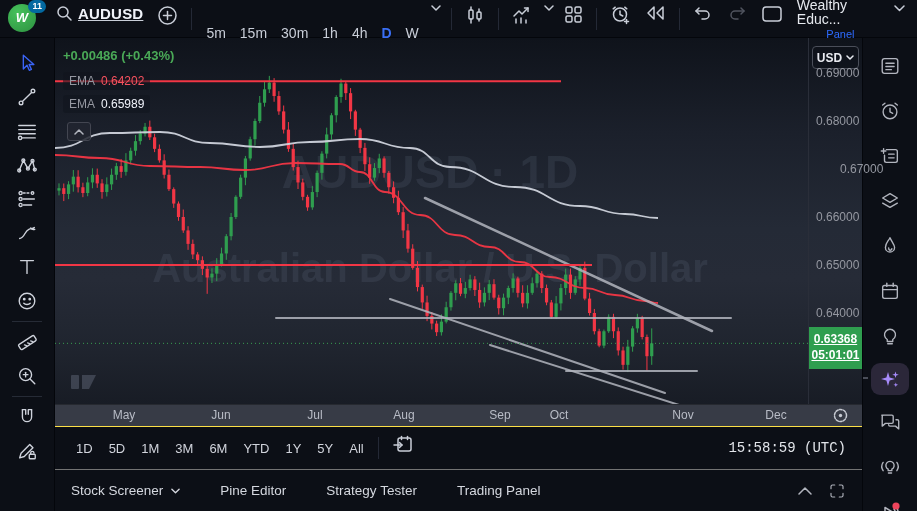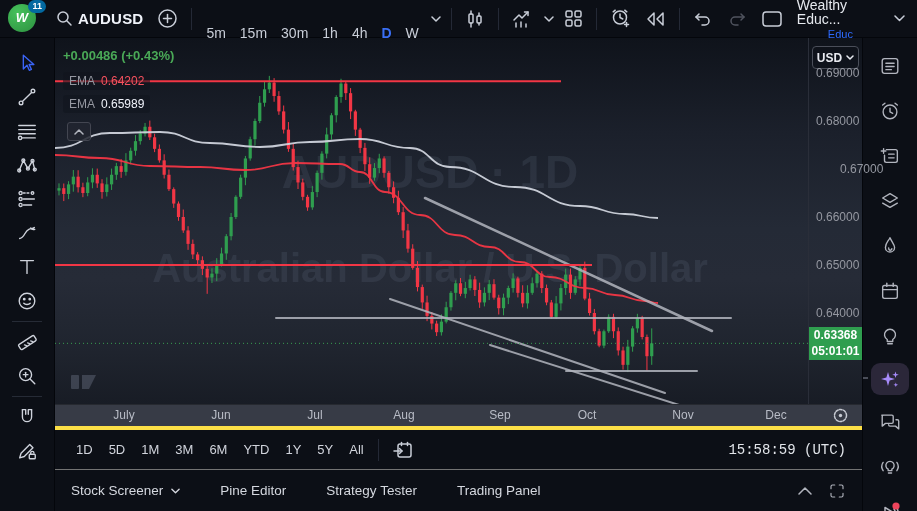"AUDUSD" .tb-btn { align-items: center -> flex-start; text-decoration: none -> underline }
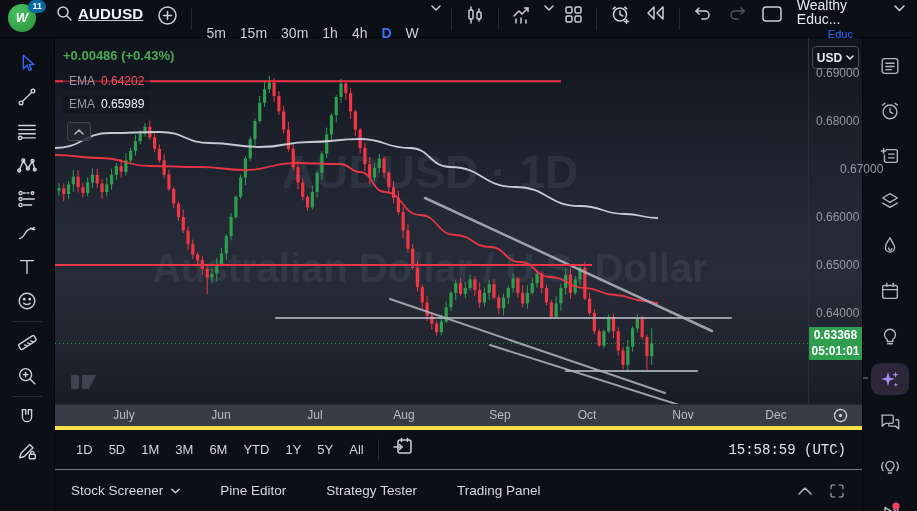"Educ" span.sv { text: Educ -> Panel }
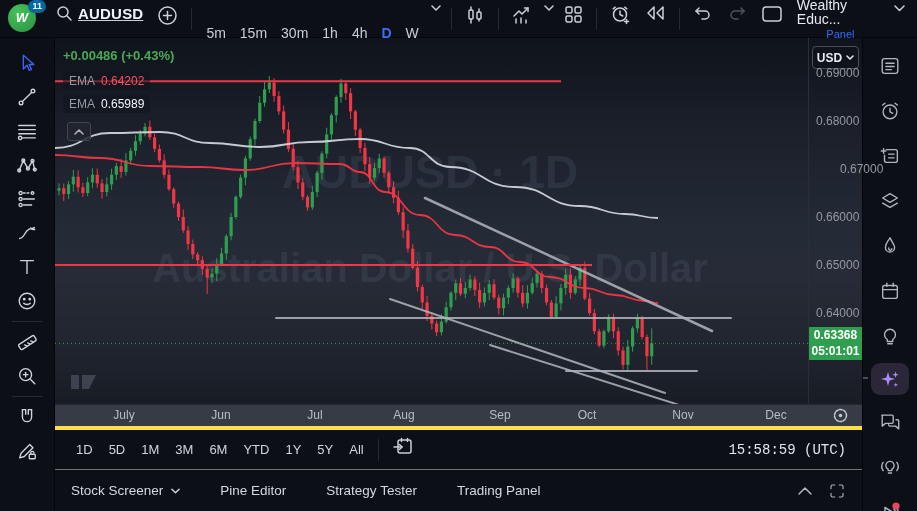"0.63368" #price-tag { height: 33px -> 42px; text-decoration: none -> underline }
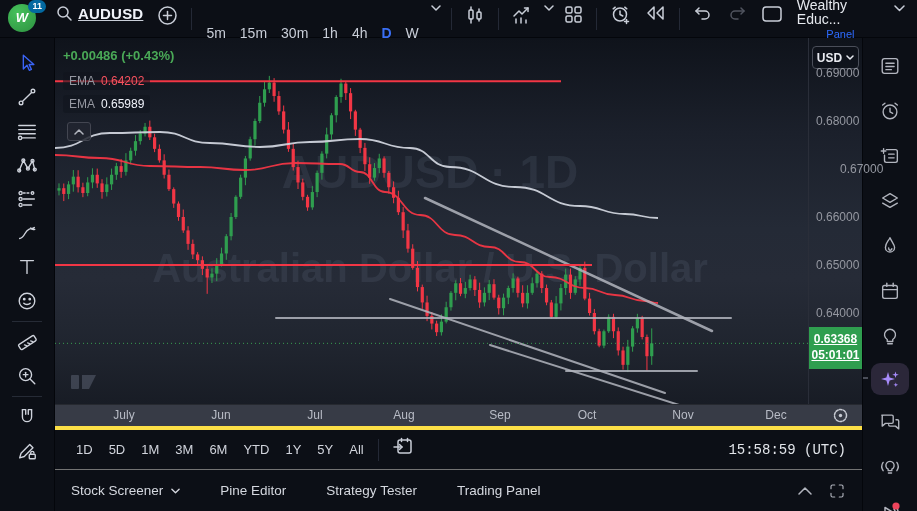"July" div.month { text: July -> May }
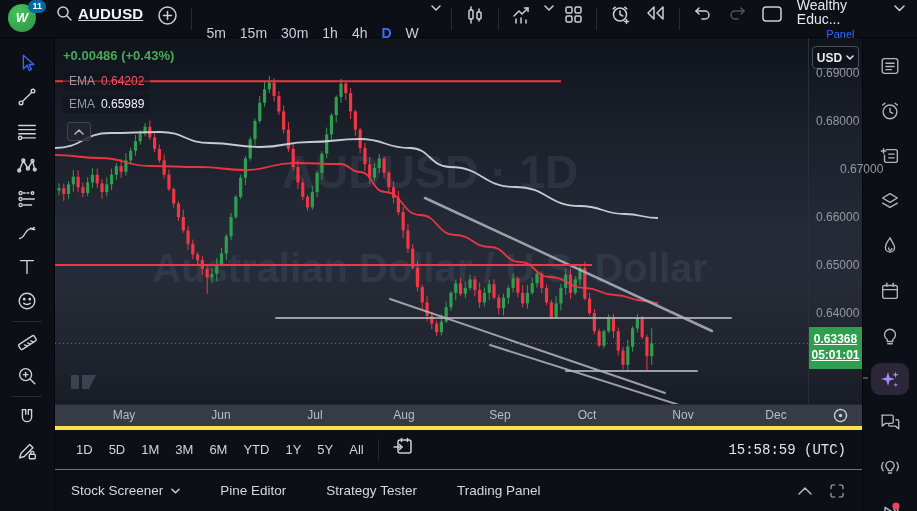"Oct" div.month { left: 532px -> 504px }
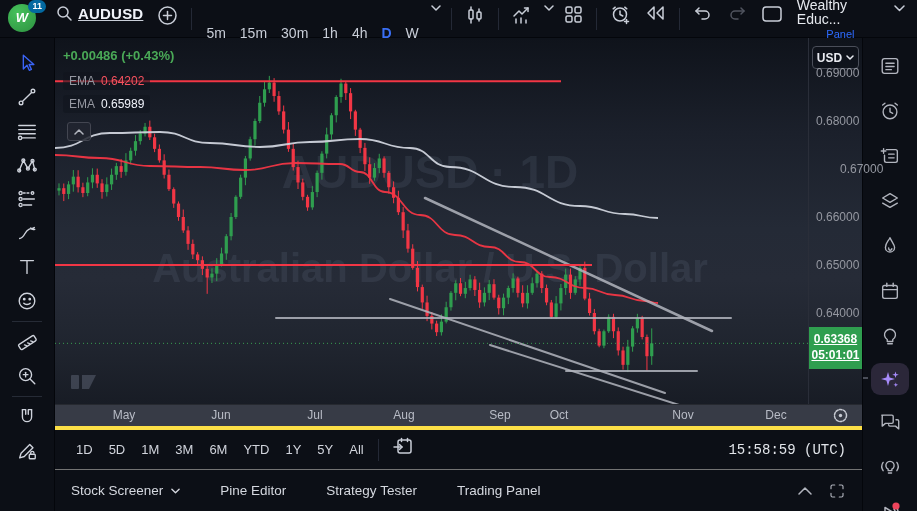"1D" #range-bar { border-top: 4px solid #fde047 -> 1px solid #fde047 }
